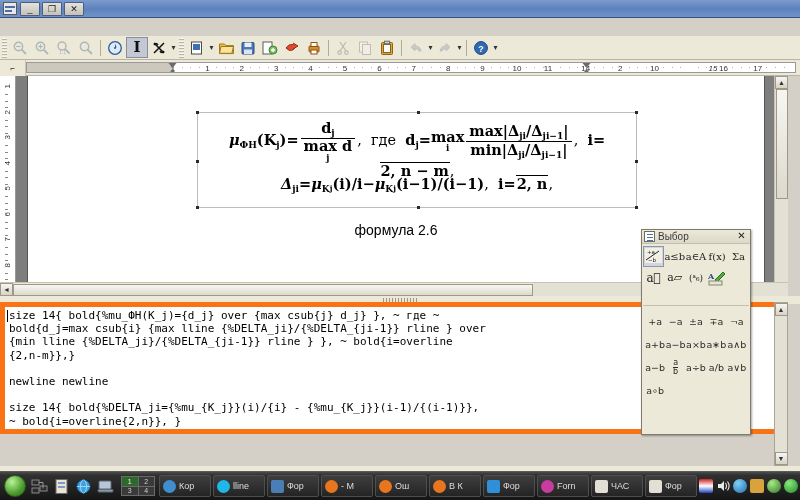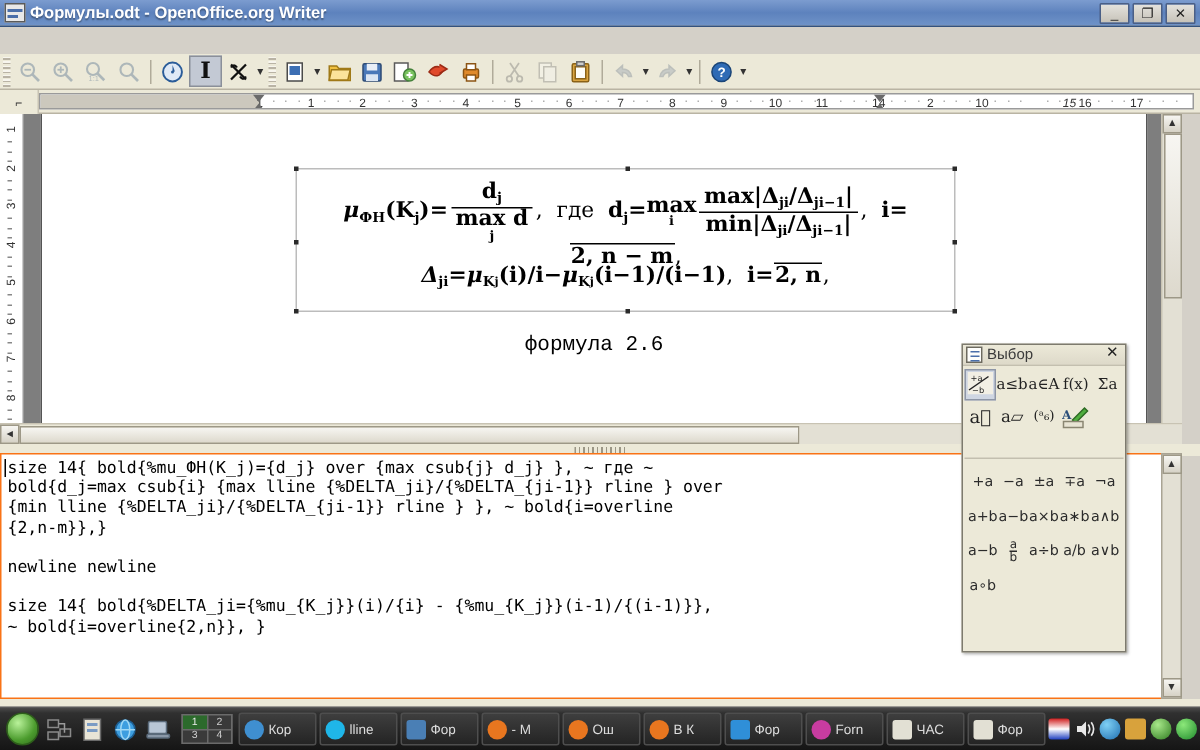"Формулы.odt - OpenOffice.org Writer" div.tb-title { html: <div>Формулы.odt - OpenOffice.org Writer</div> -> none }
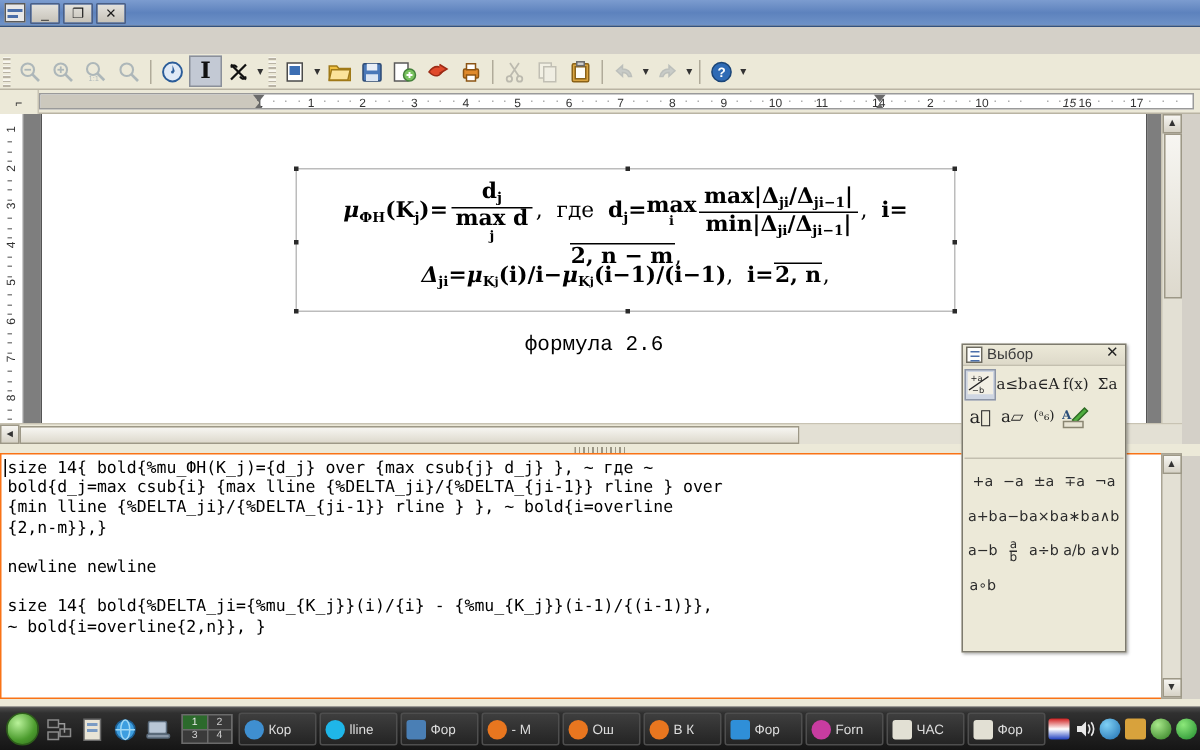"формула 2.6" .caption { font-family: Liberation Mono, monospace -> Liberation Sans, sans-serif }
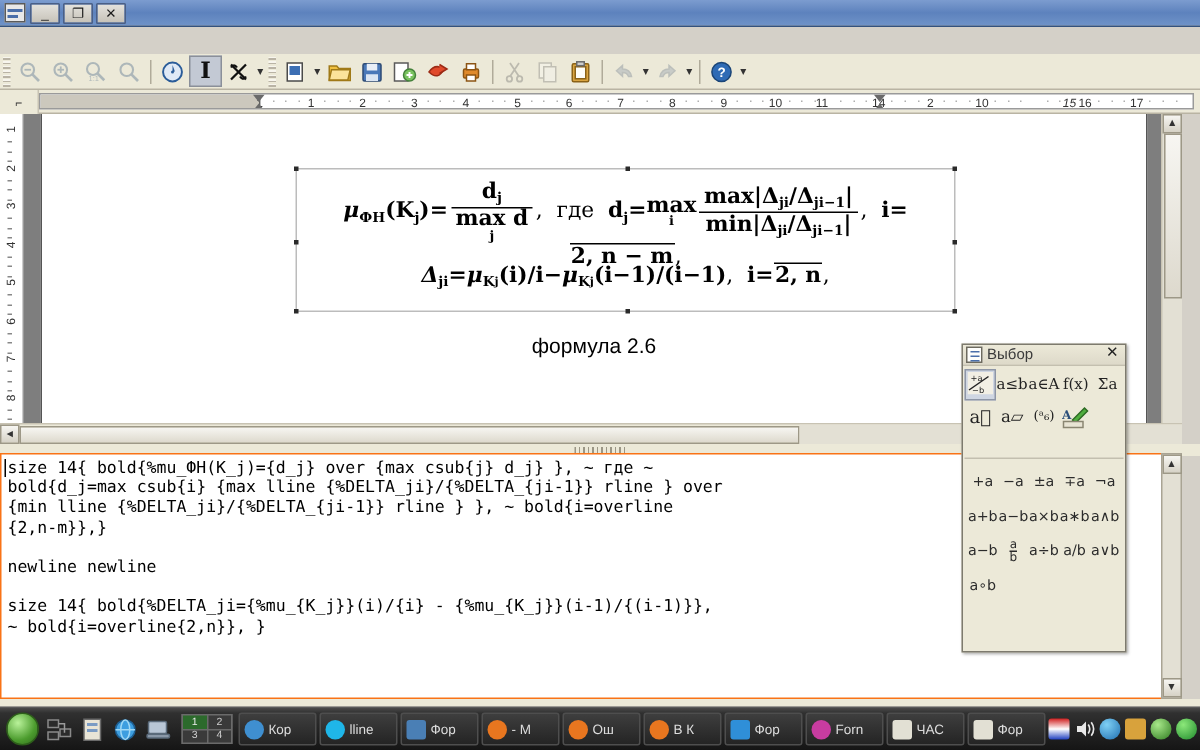"size 14{ bold{%mu_ФН(K_j)={d_j} over" .cmdwrap { border: 1px solid #f97316 -> 5px solid #f97316; height: 164px -> 132px }
